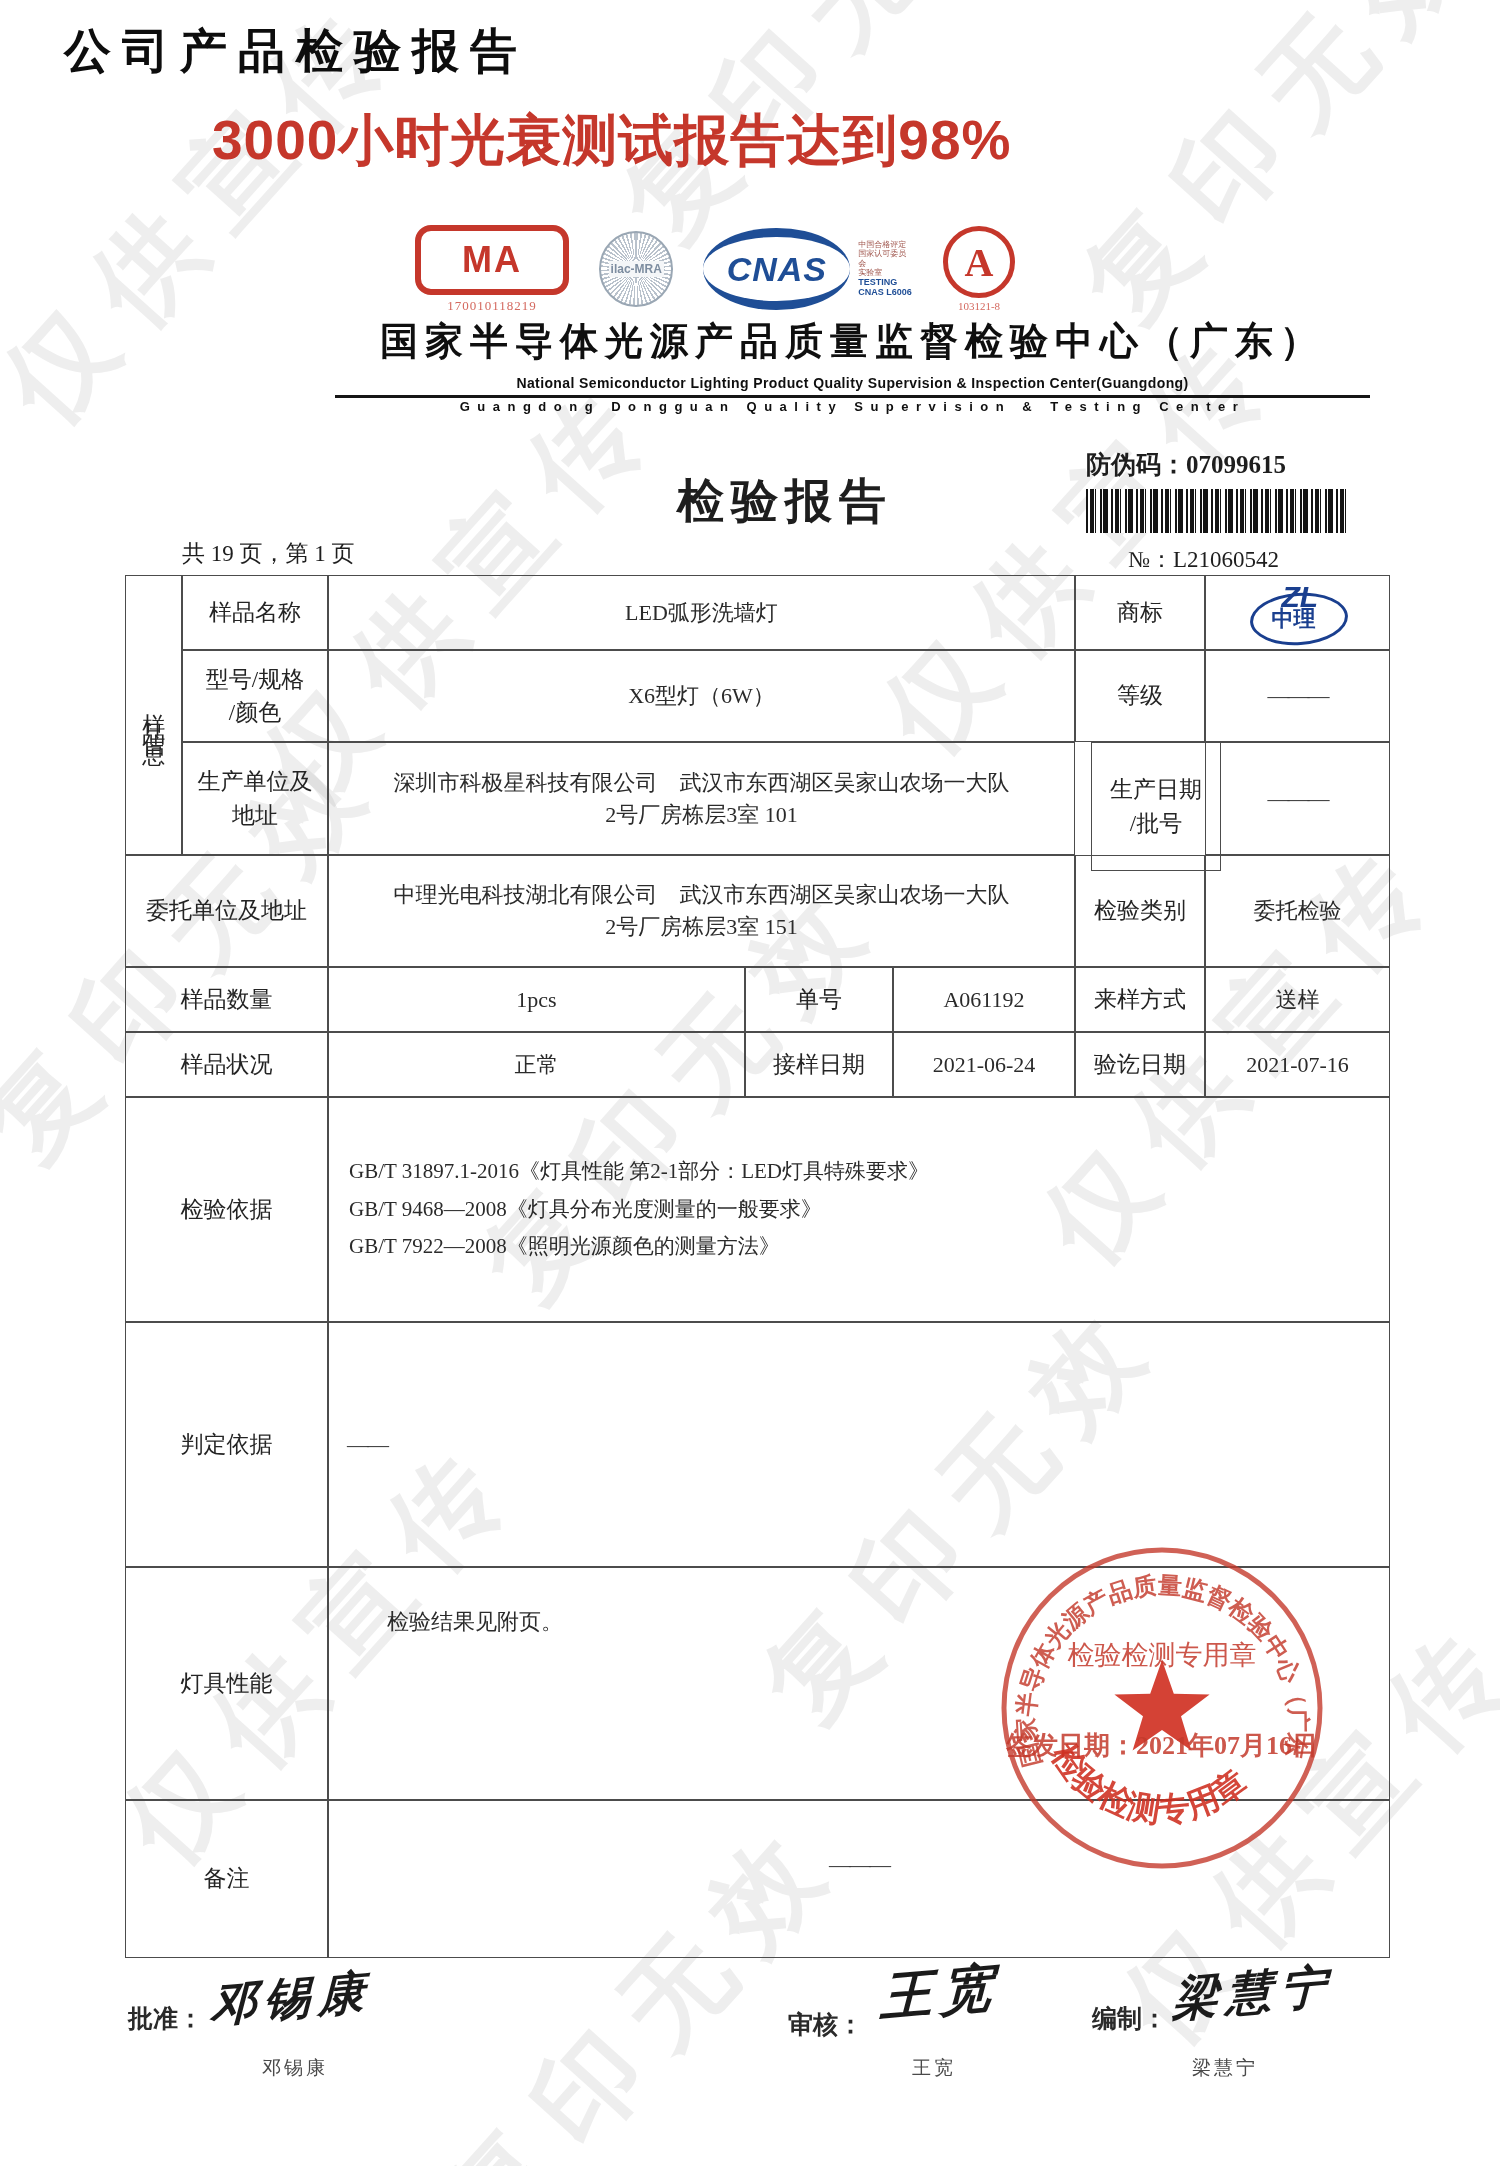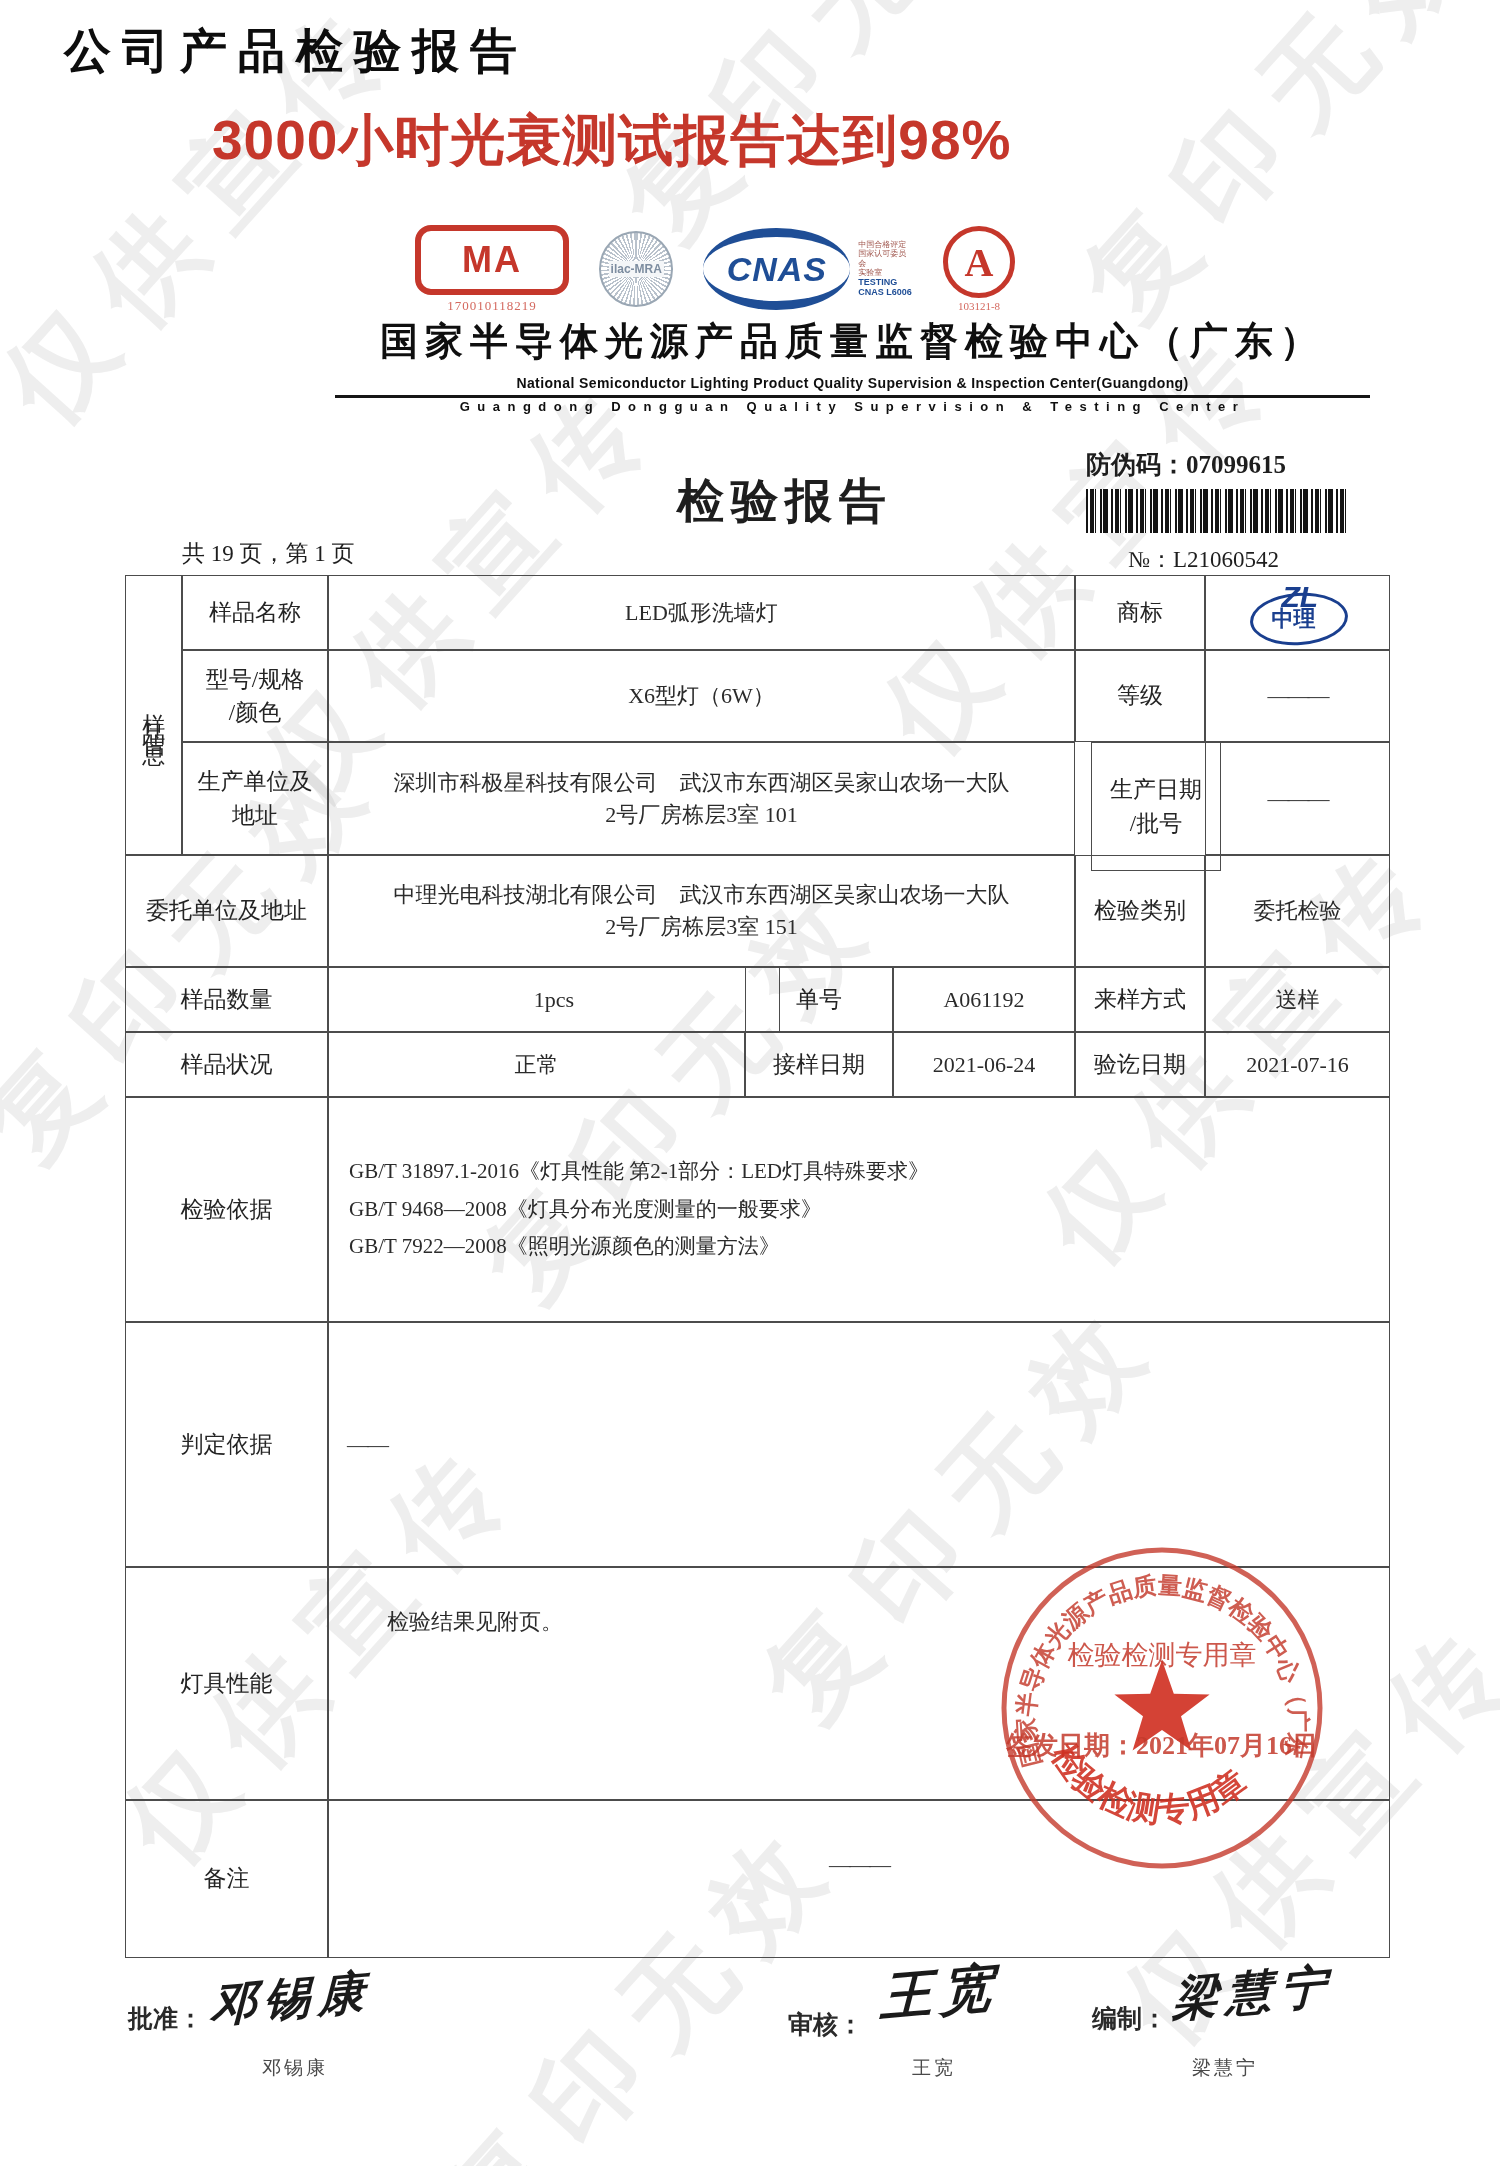"1pcs" div.c { width: 452px -> 417px }
